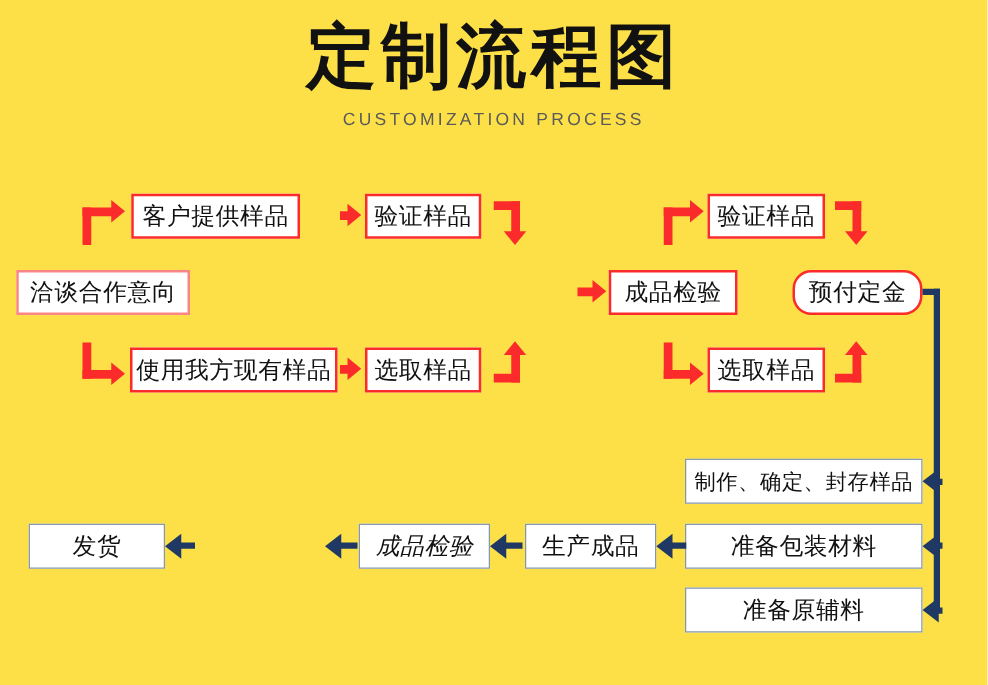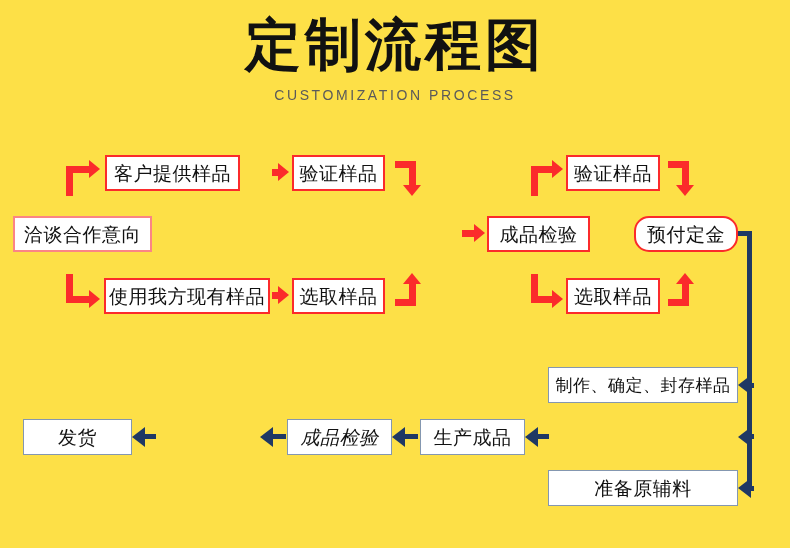"准备包装材料" div.box { html: none -> <div> <span>准备包装材料</span> </div> }
